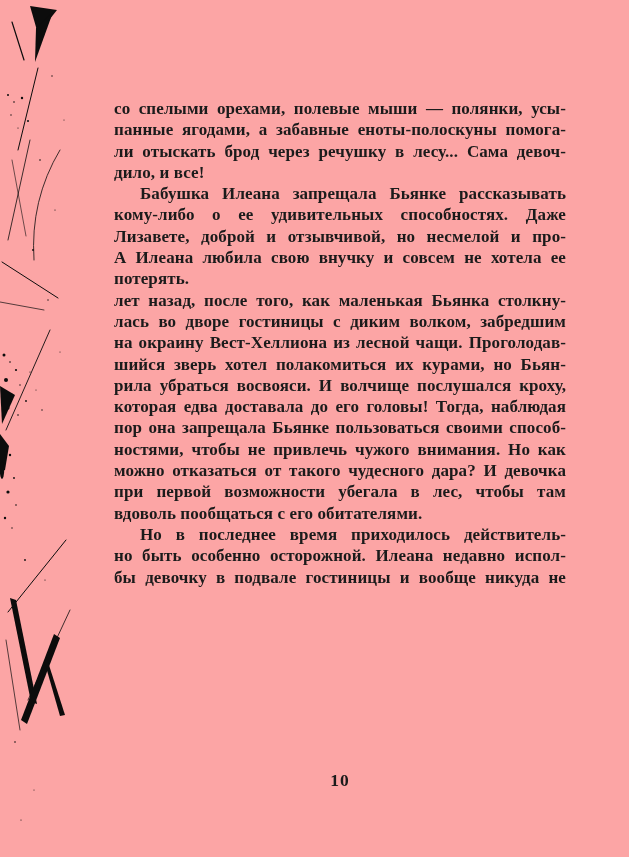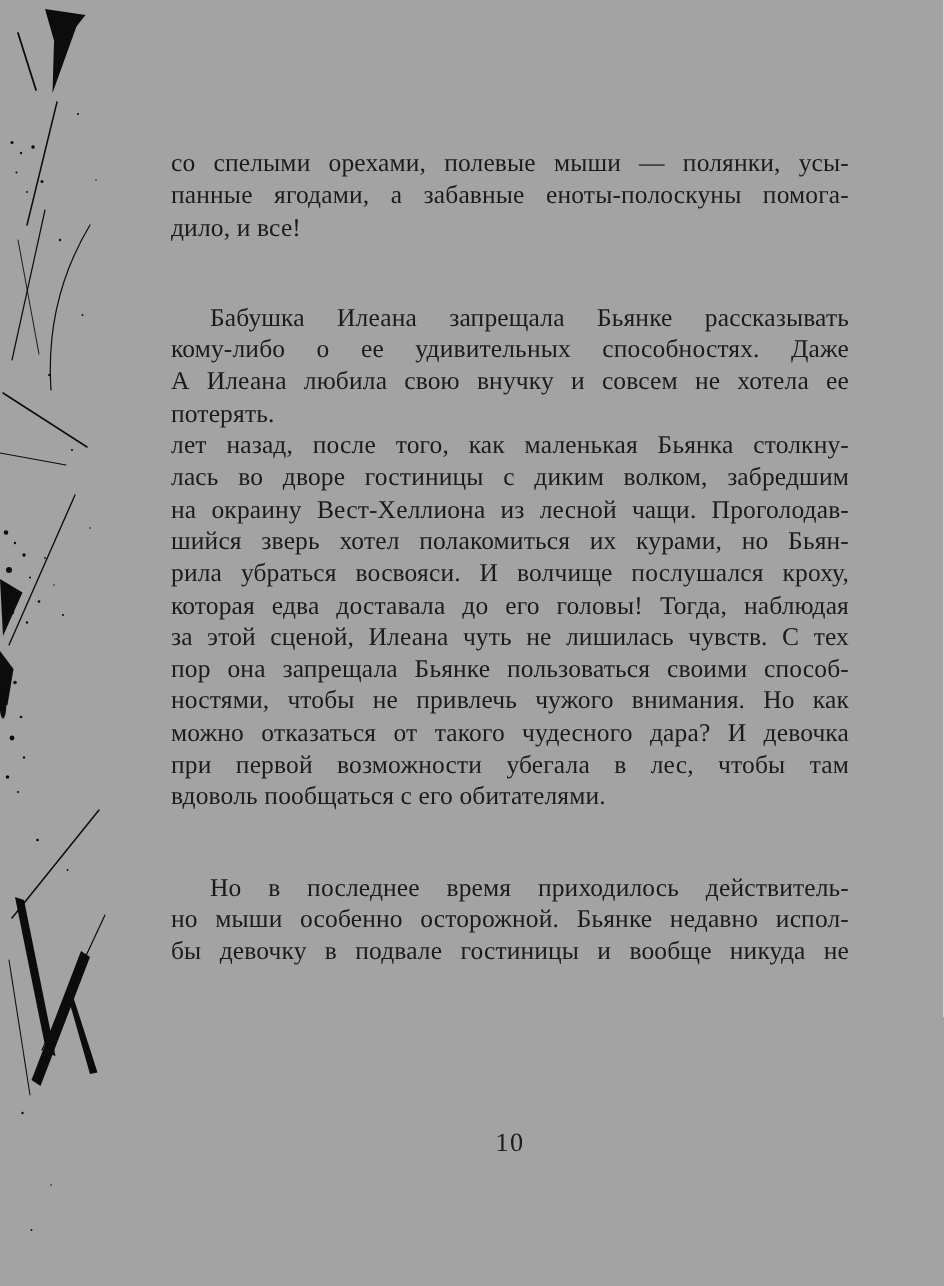"со спелыми орехами, полевые мыши" .page { background: #a3a3a3 -> #fca5a5; font-weight: none -> bold }
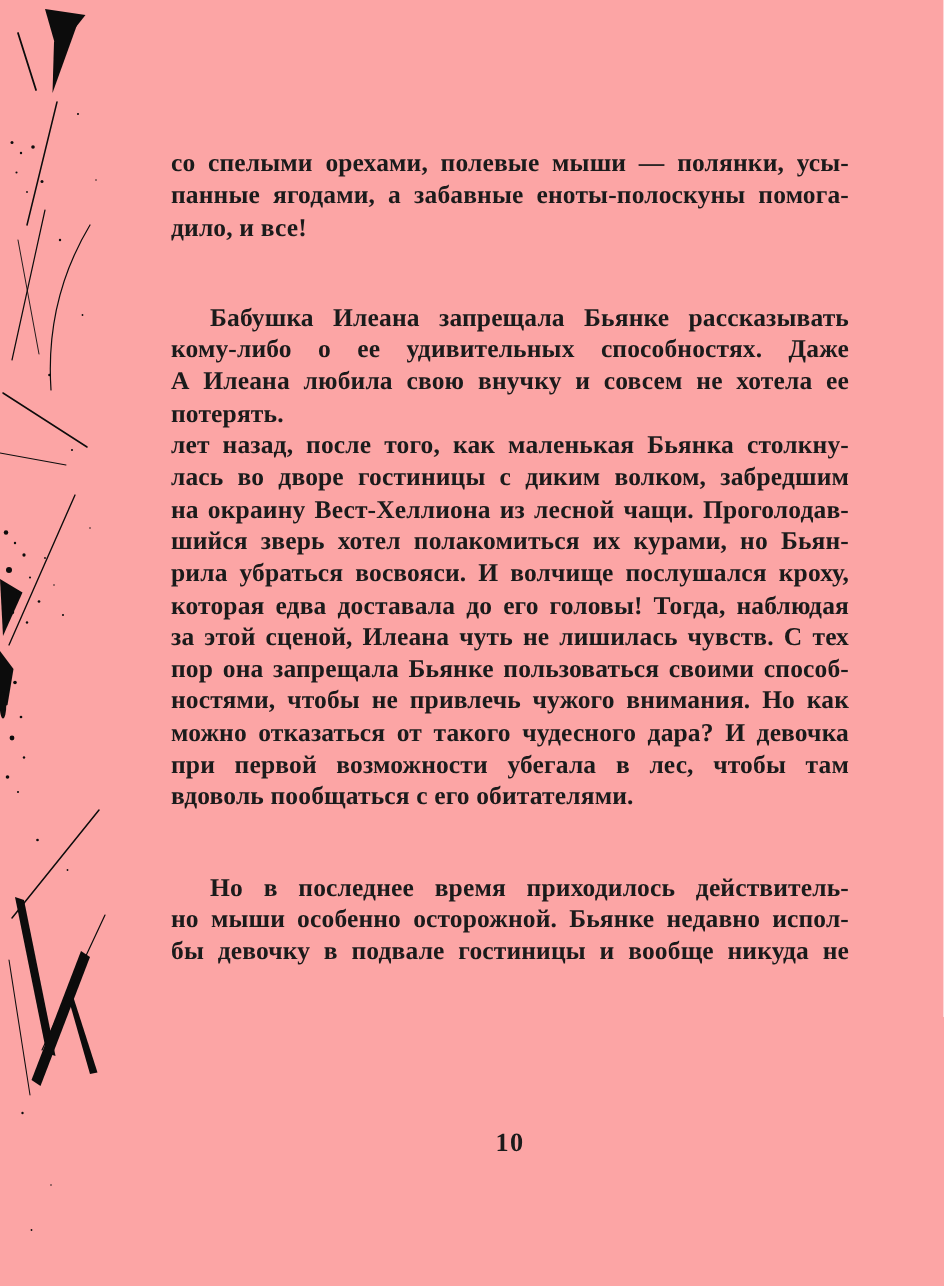"ли отыскать брод через речушку" div.line { html: none -> <div>ли отыскать брод через речушку в лесу... Сама девоч-</div> }
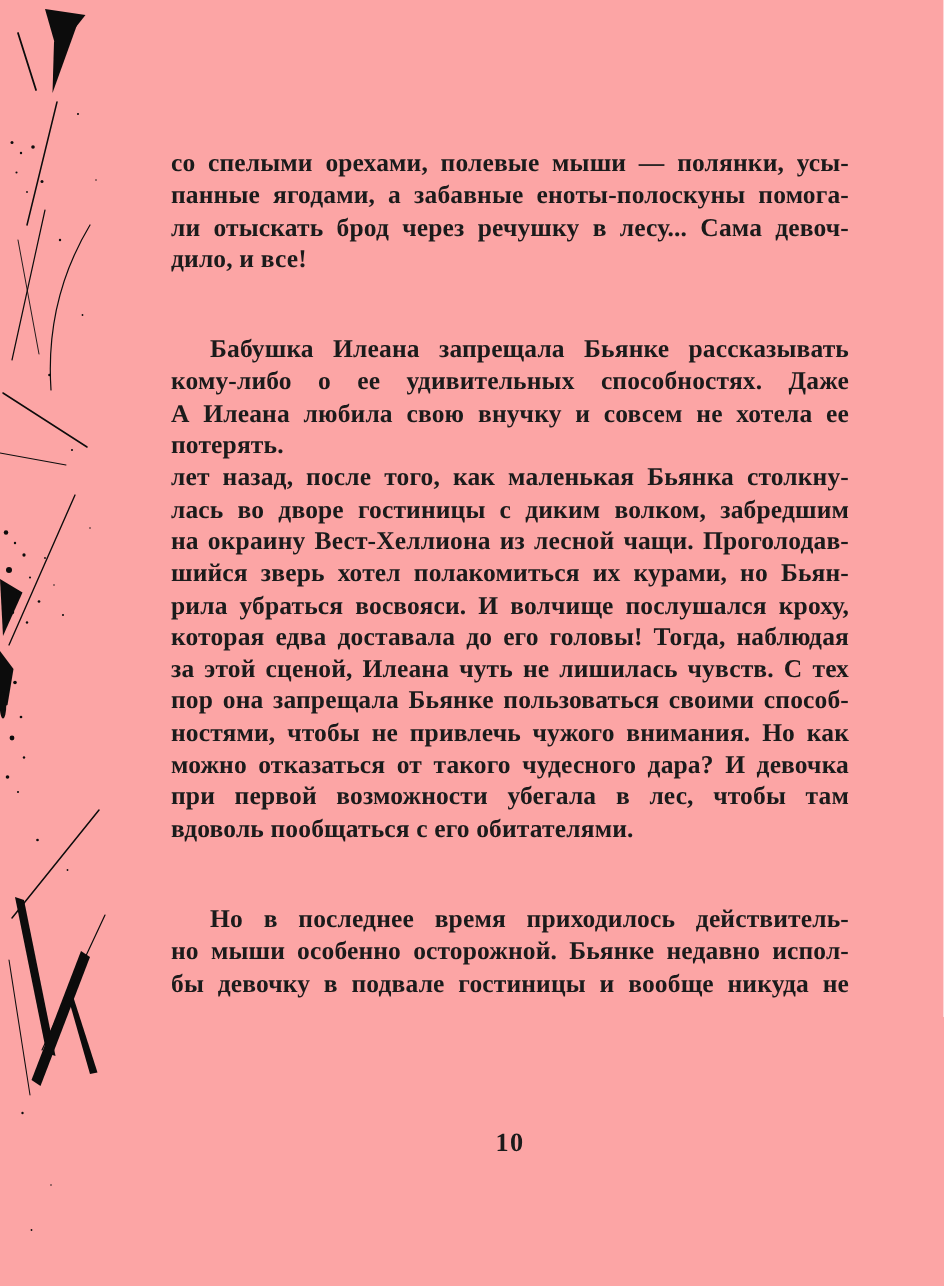"Бабушка Илеана запрещала Бьянке" .line.first { margin-top: 39px -> none }
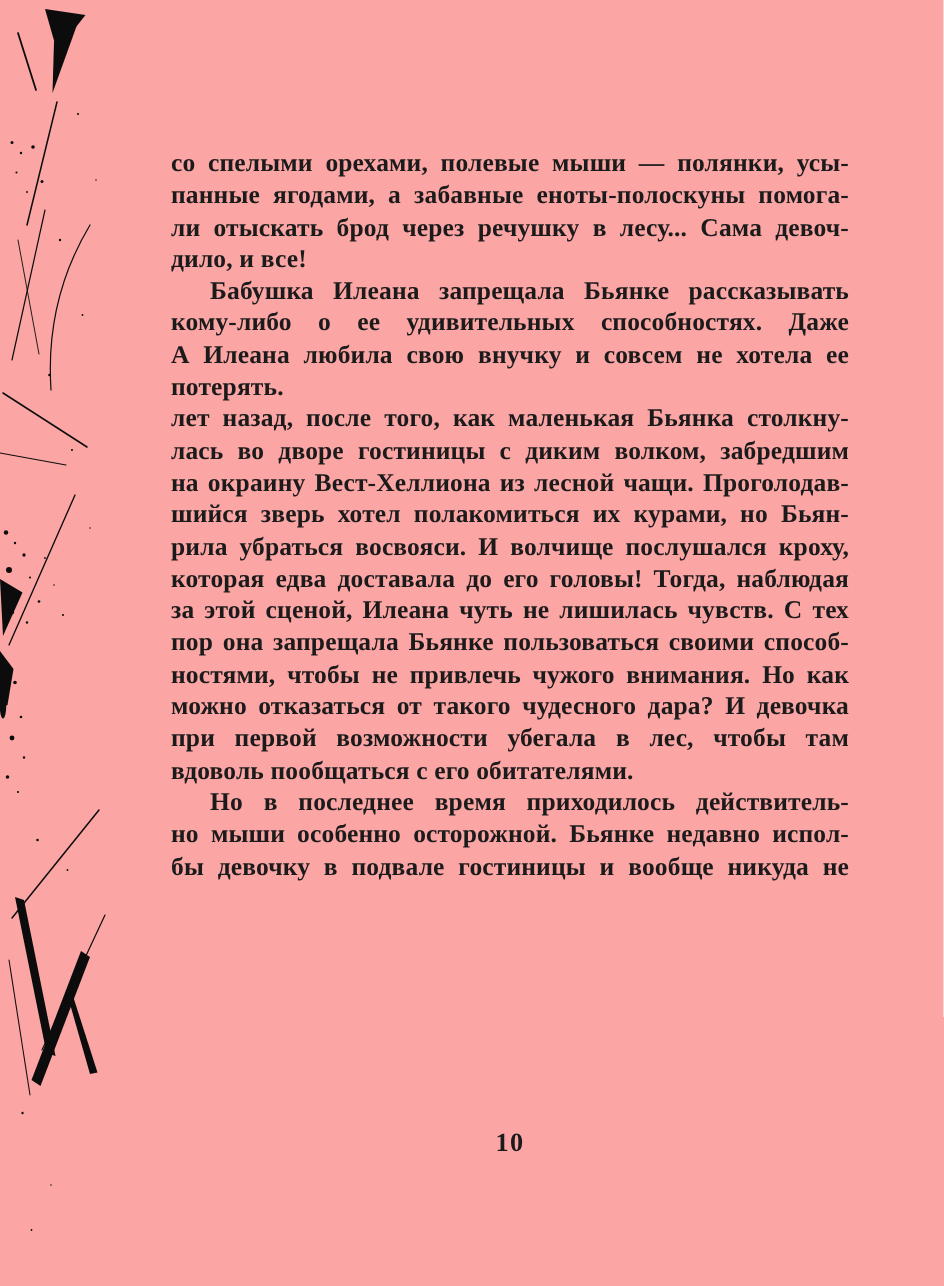"Лизавете, доброй и отзывчивой, но" div.line { html: none -> <div>Лизавете, доброй и отзывчивой, но несмелой и про-</div> }
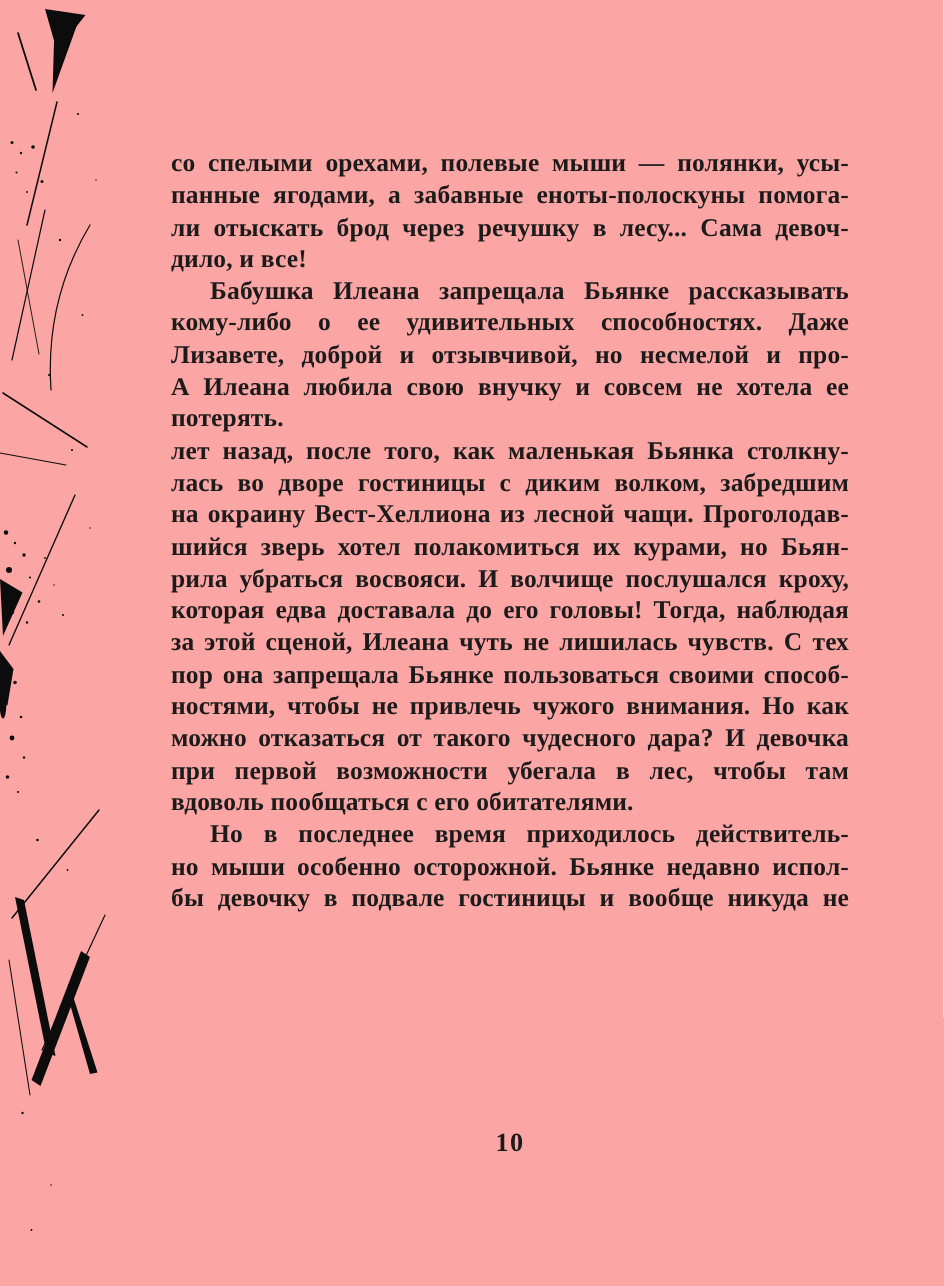"за этой сценой, Илеана чуть" div.line { html: <div>за этой сценой, Илеана чуть не лишилась чувств. С тех</div> -> none }
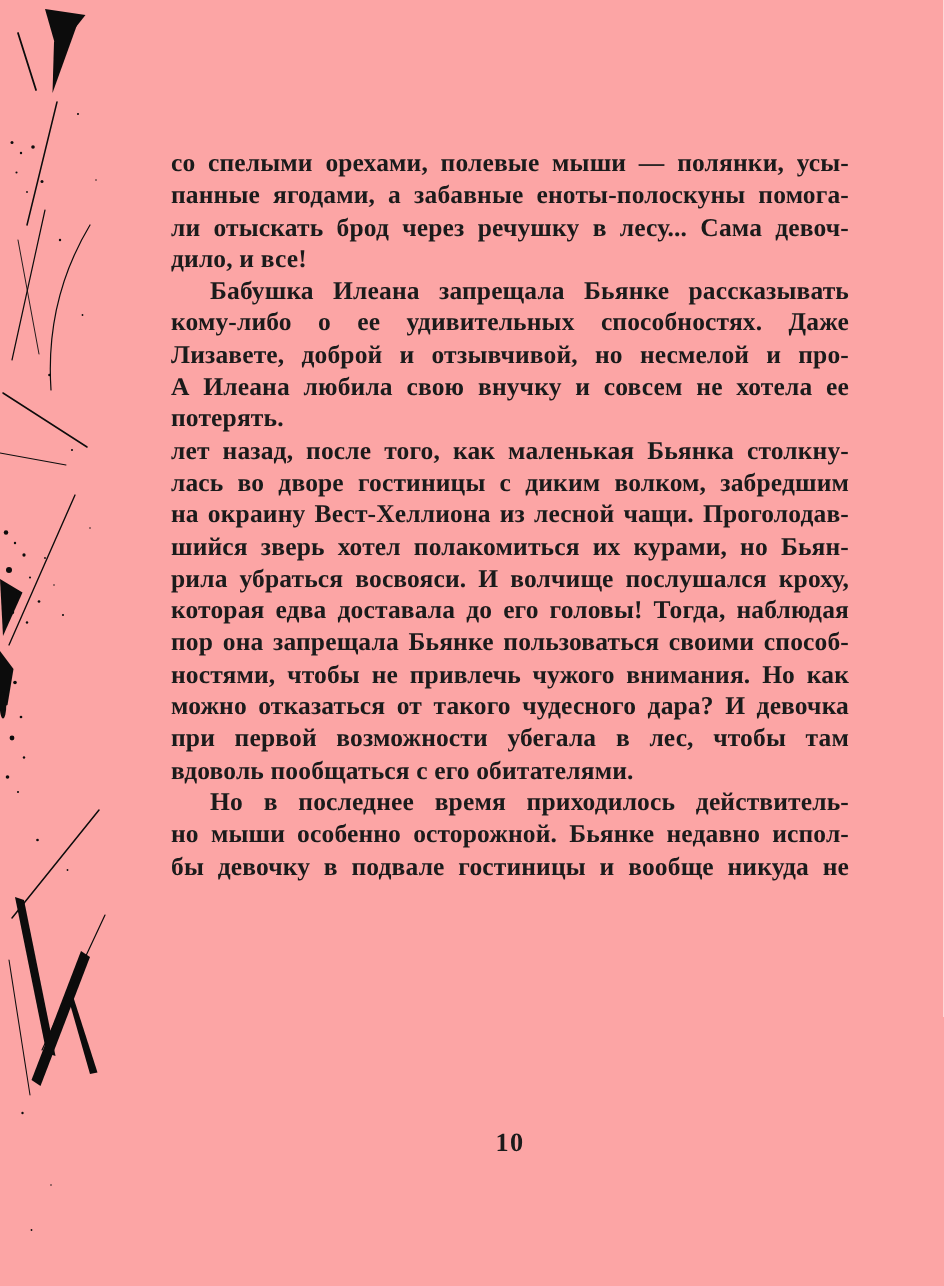"но мыши особенно осторожной. Бьянке" div.line { text: мыши особенно осторожной. Бьянке -> быть особенно осторожной. Илеана }
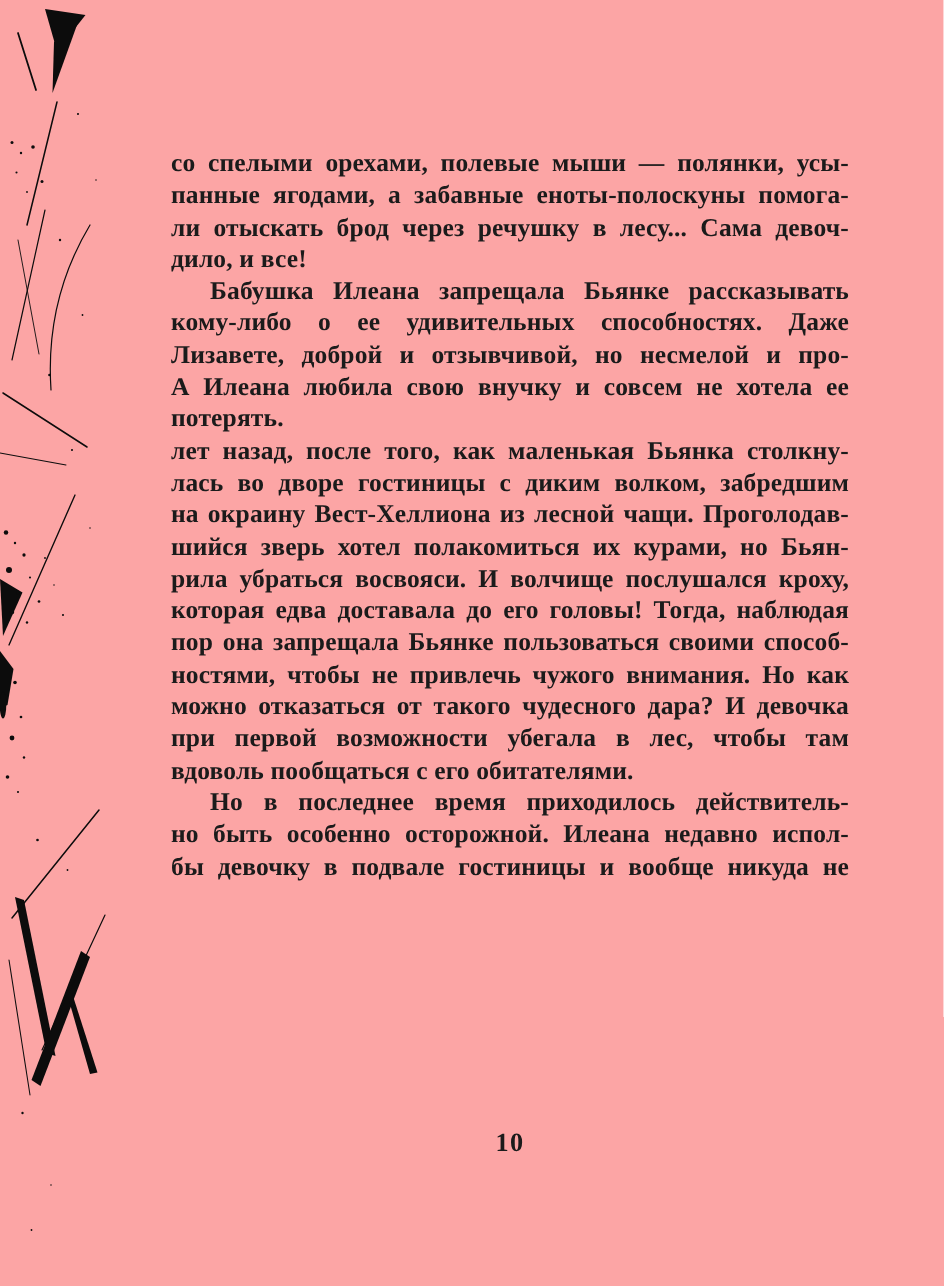"10" .page-number { top: 751px -> 770px }
